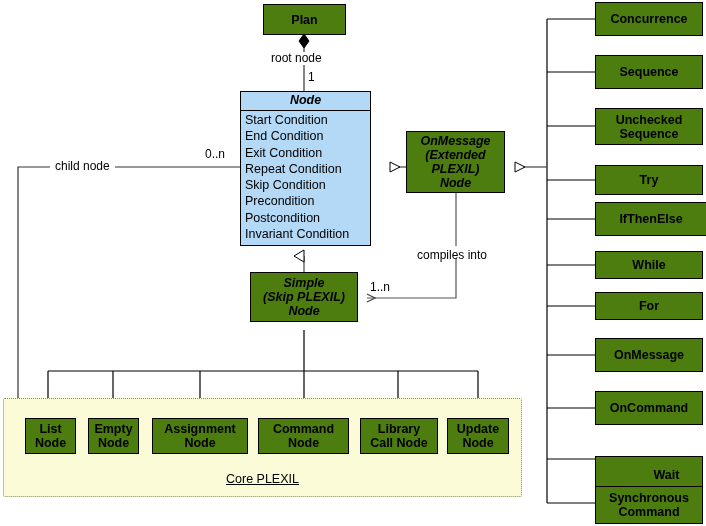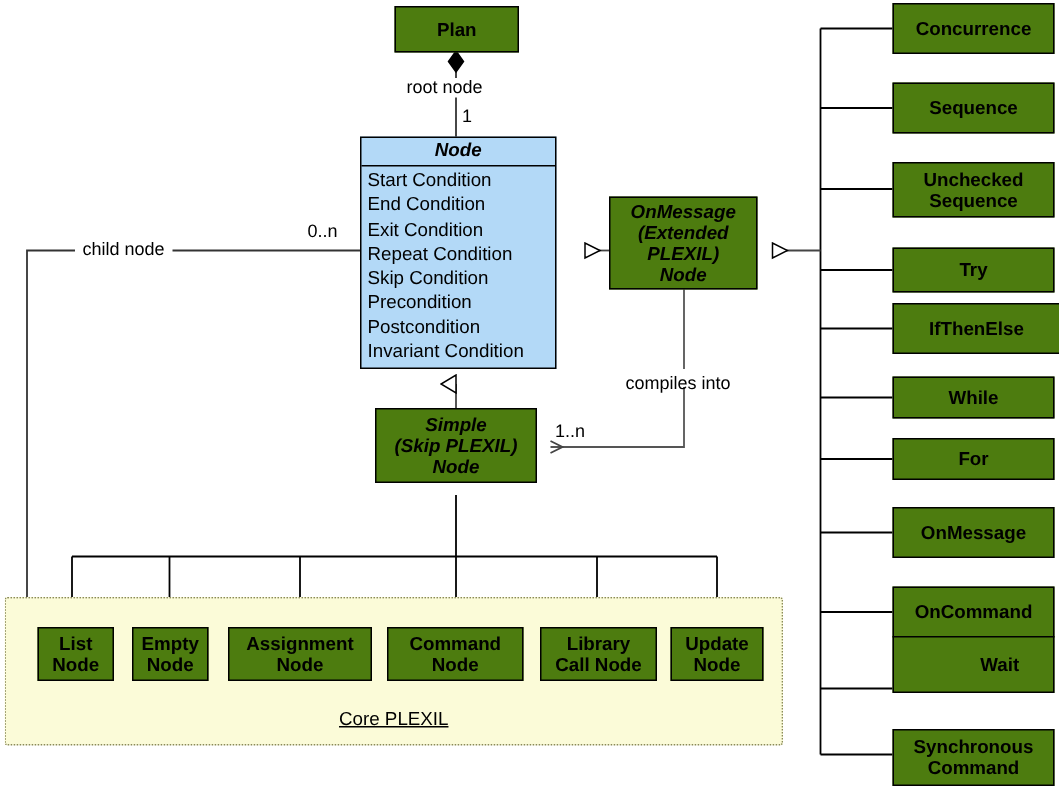"Wait" div.box { top: 424px -> 456px }
